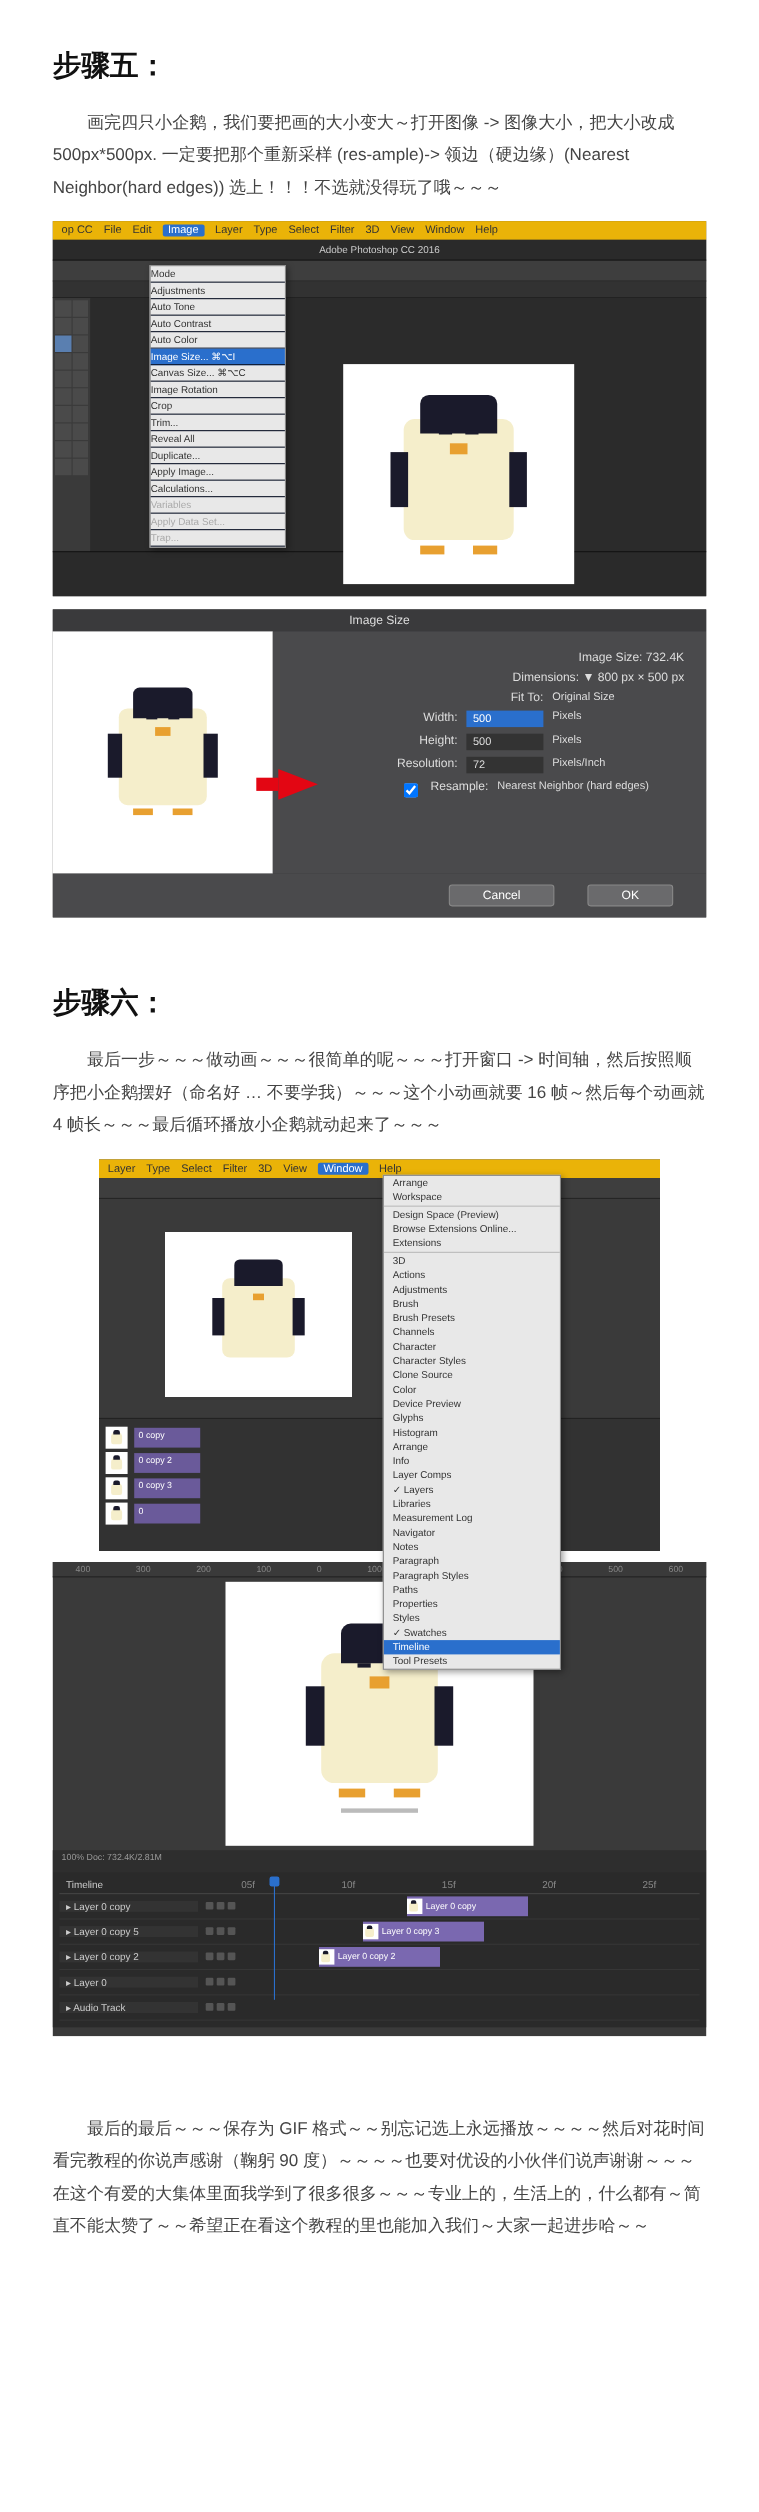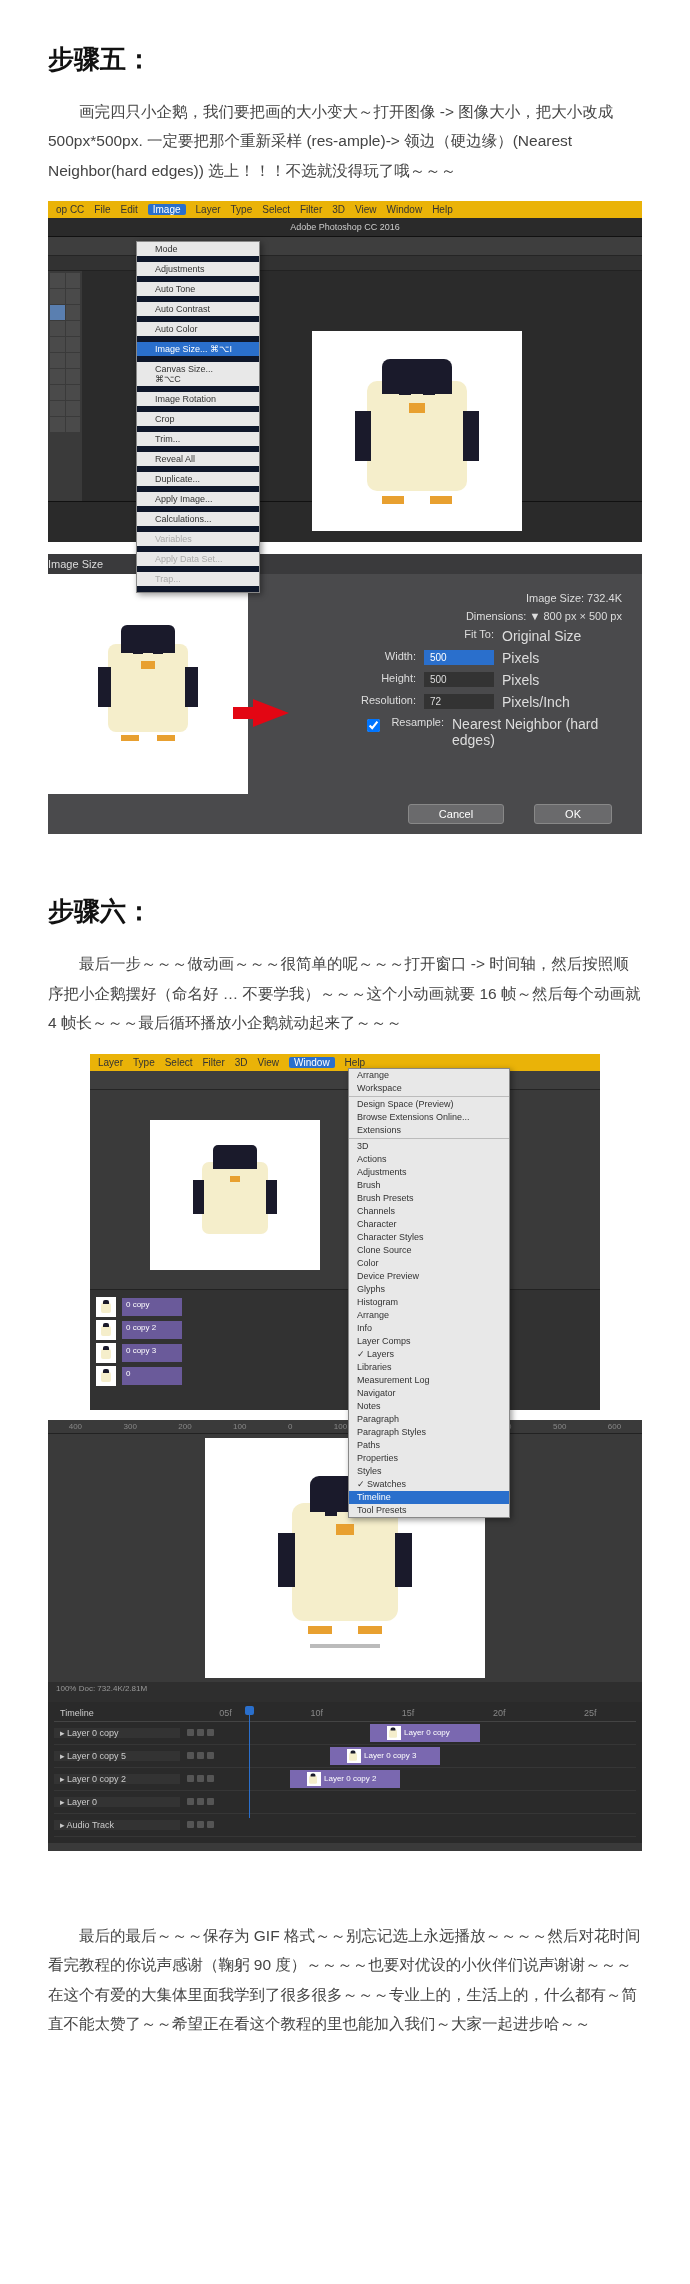"Mode" .dropdown div { border-bottom: 6px solid #0f172a -> 1px solid #0f172a; padding: 2px 18px -> 2px 0 }
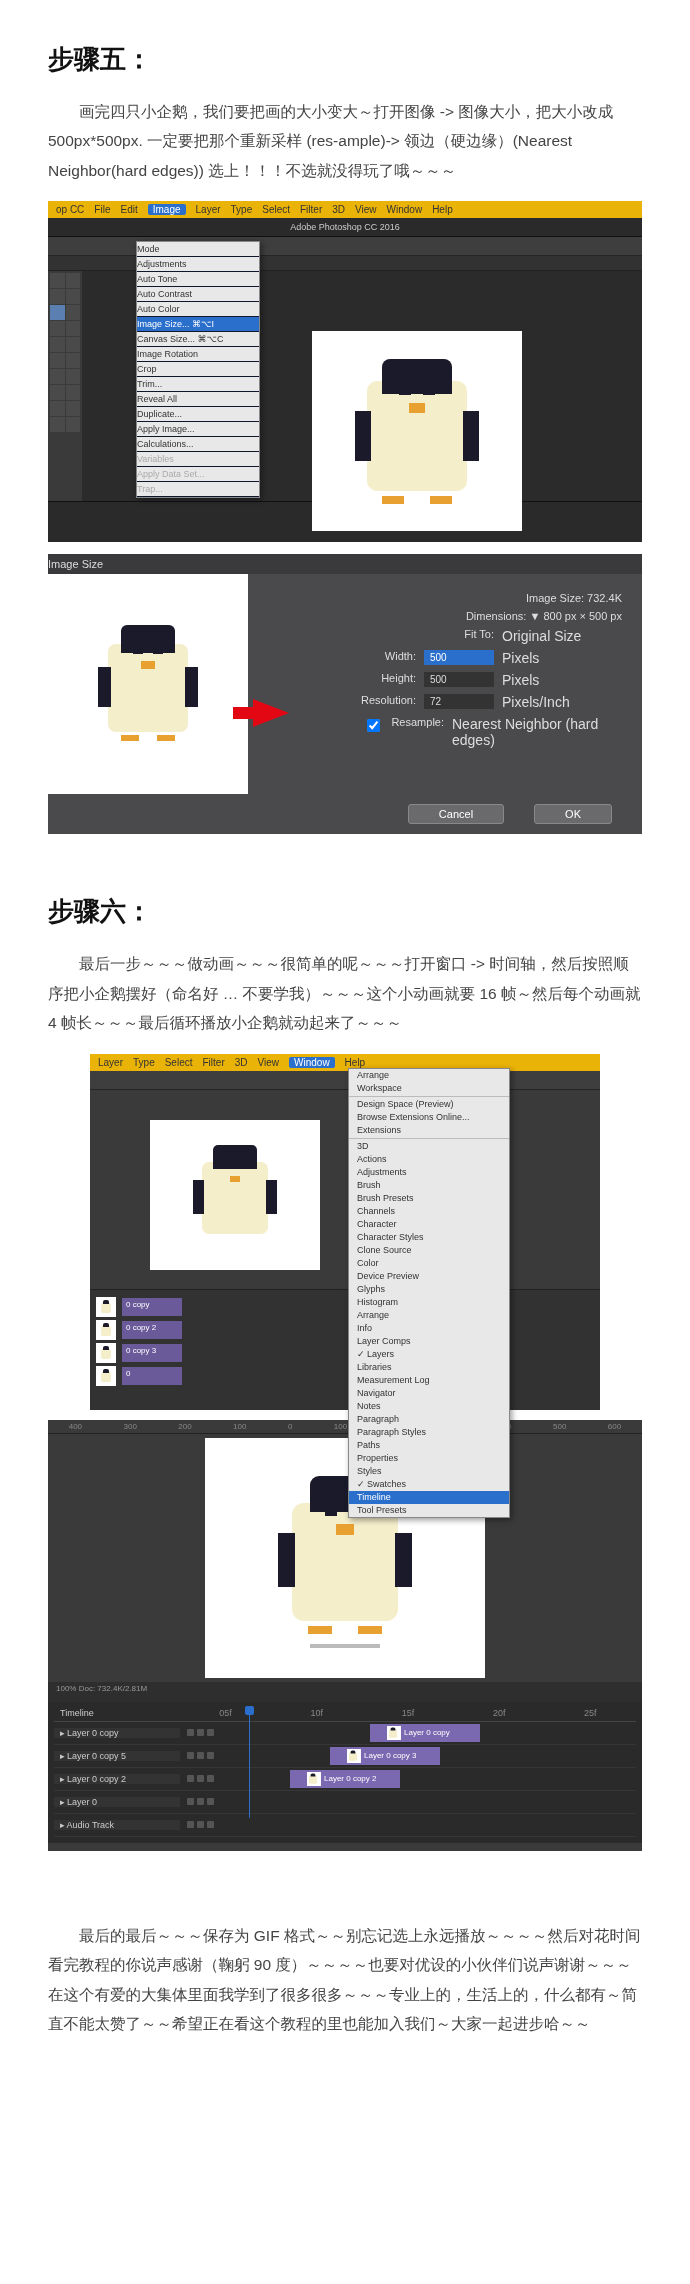"Image Size" .s2-title { text-align: left -> center }
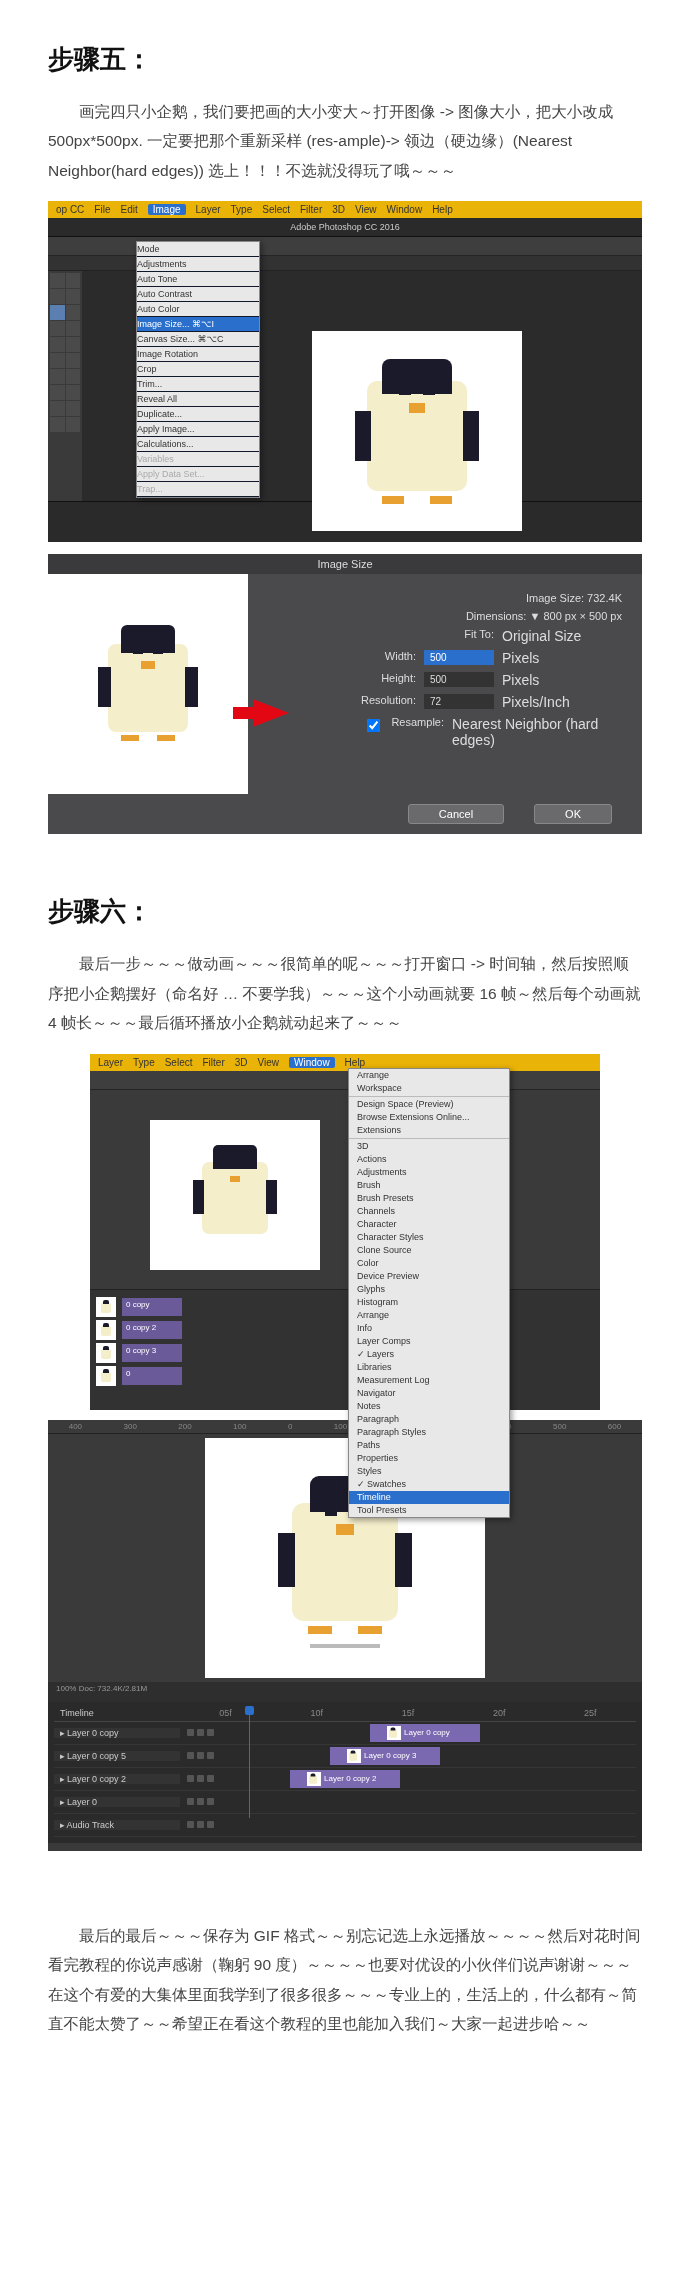"Original Size" .s2-row .unit { font-size: 14px -> 10px }
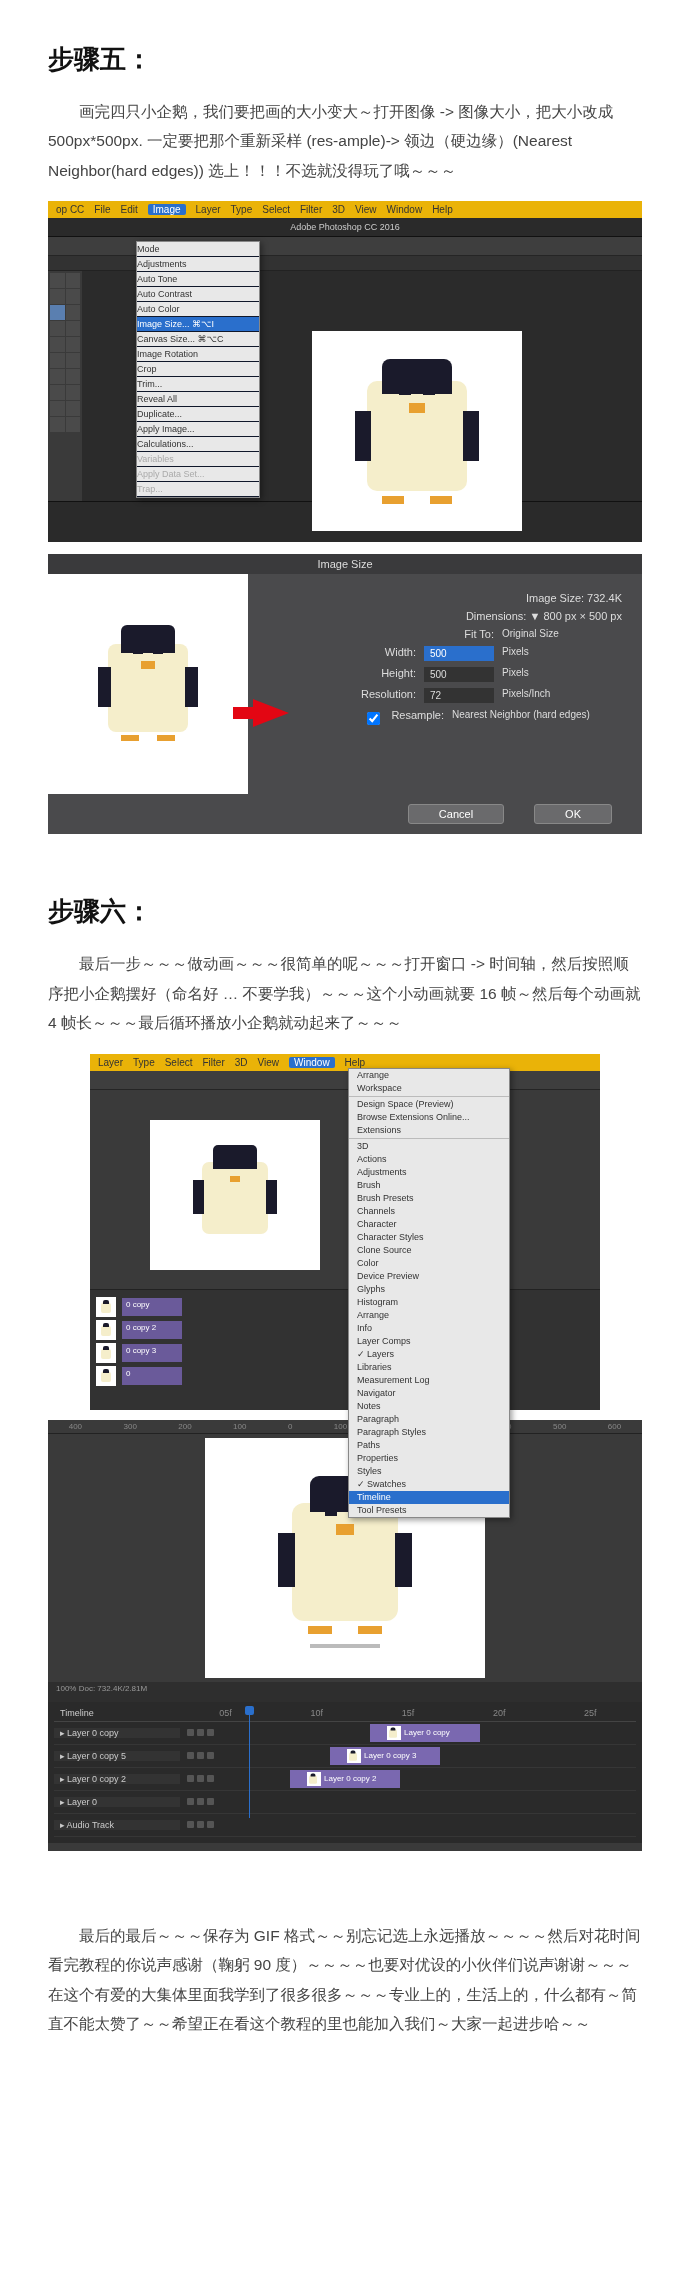"Layer 0 copy" .clip { padding: 0 17px -> 0 0 }
